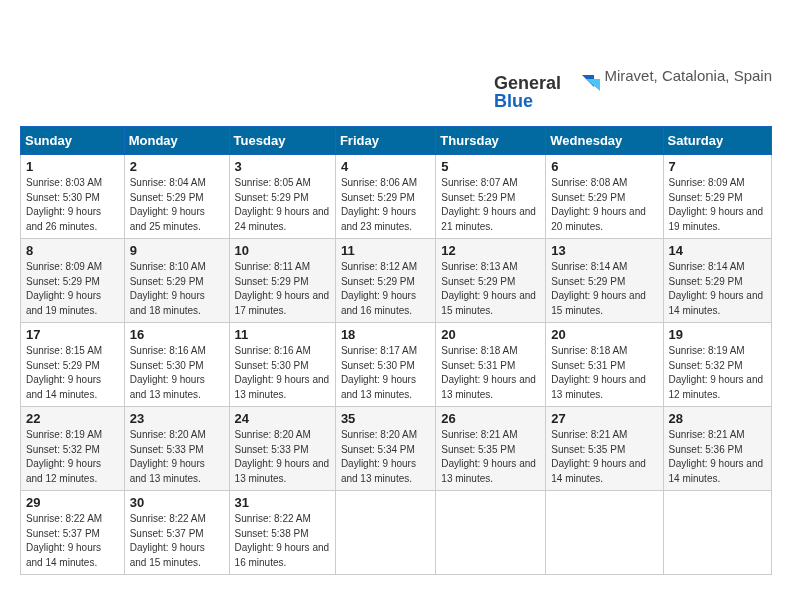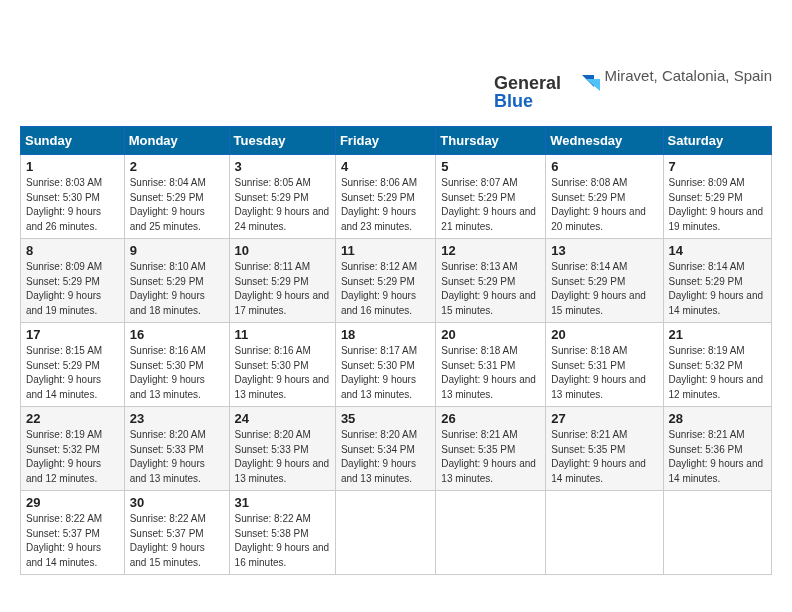"21" span.day-num { text: 21 -> 19 }
